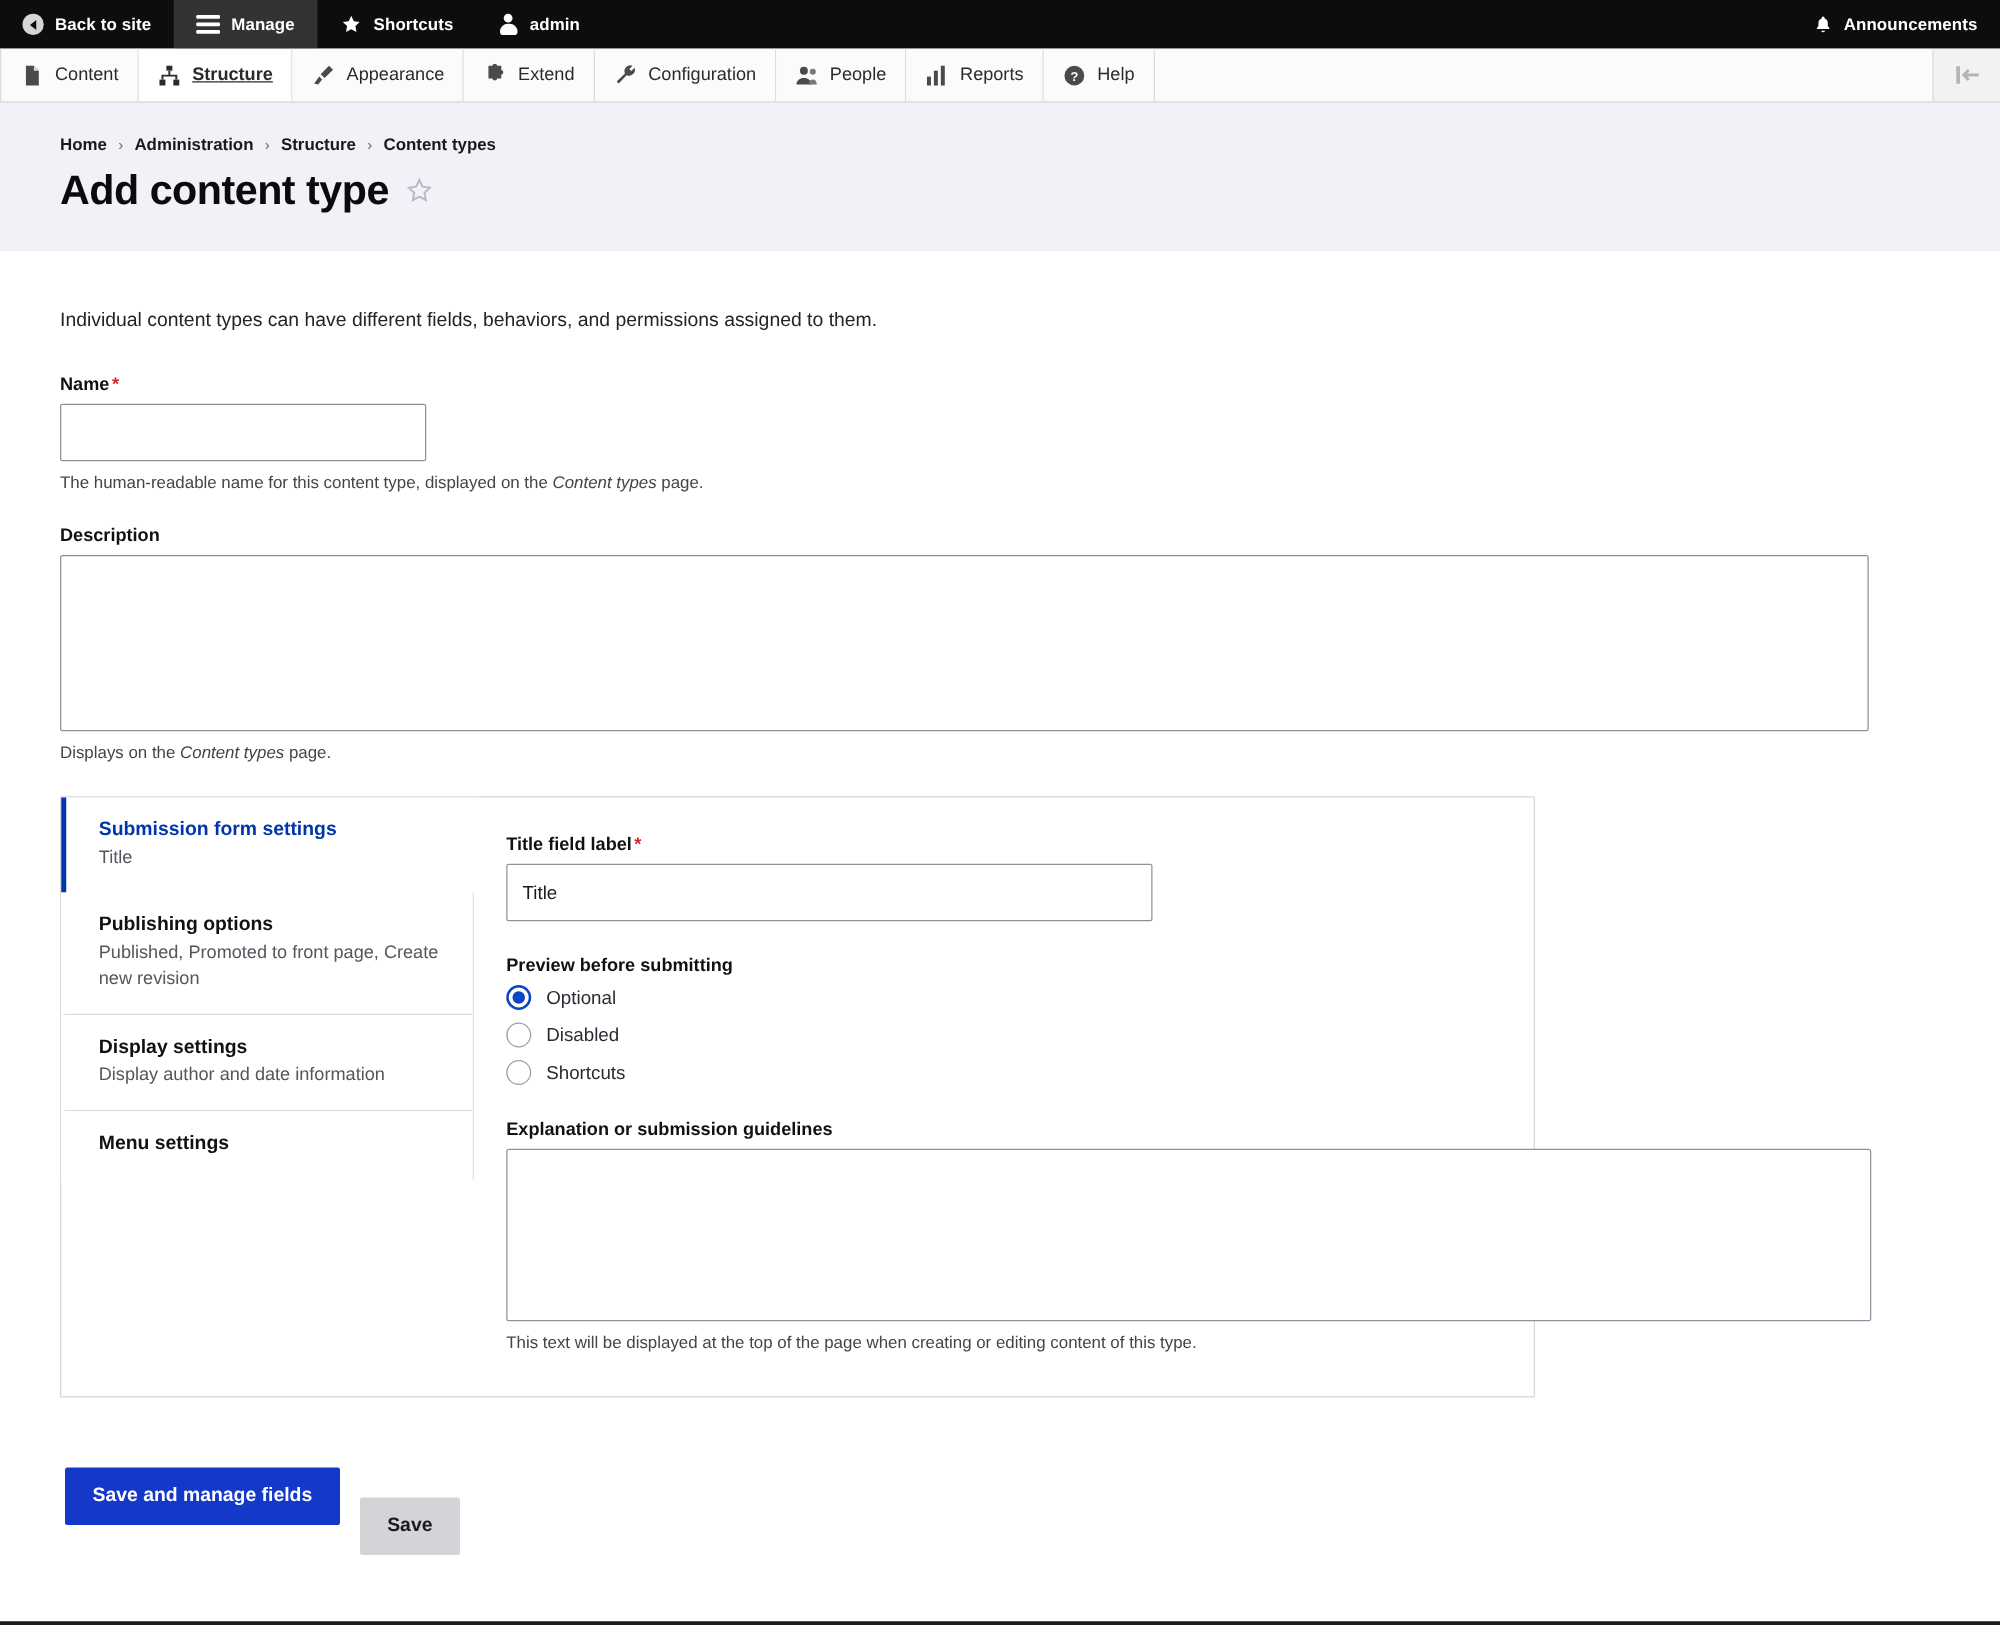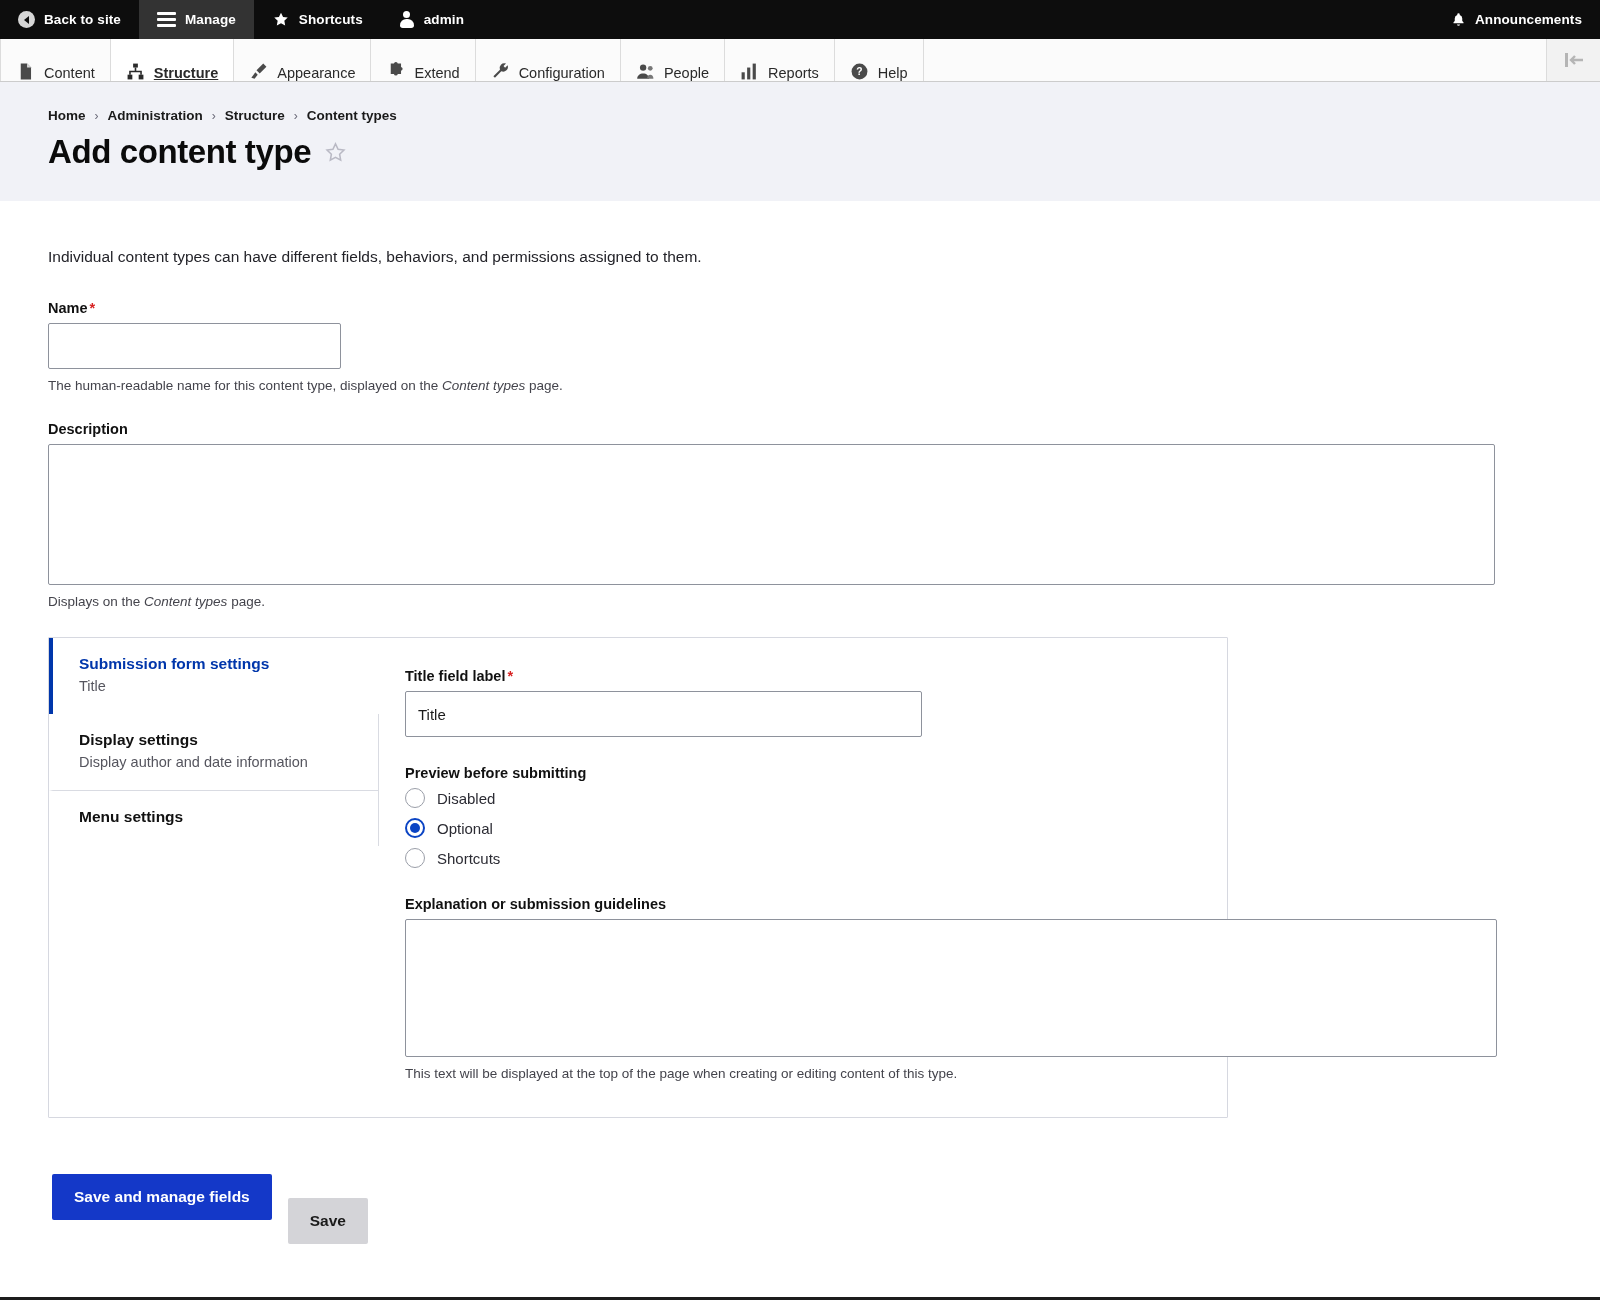"Content" .am-item { align-items: flex-end -> center }
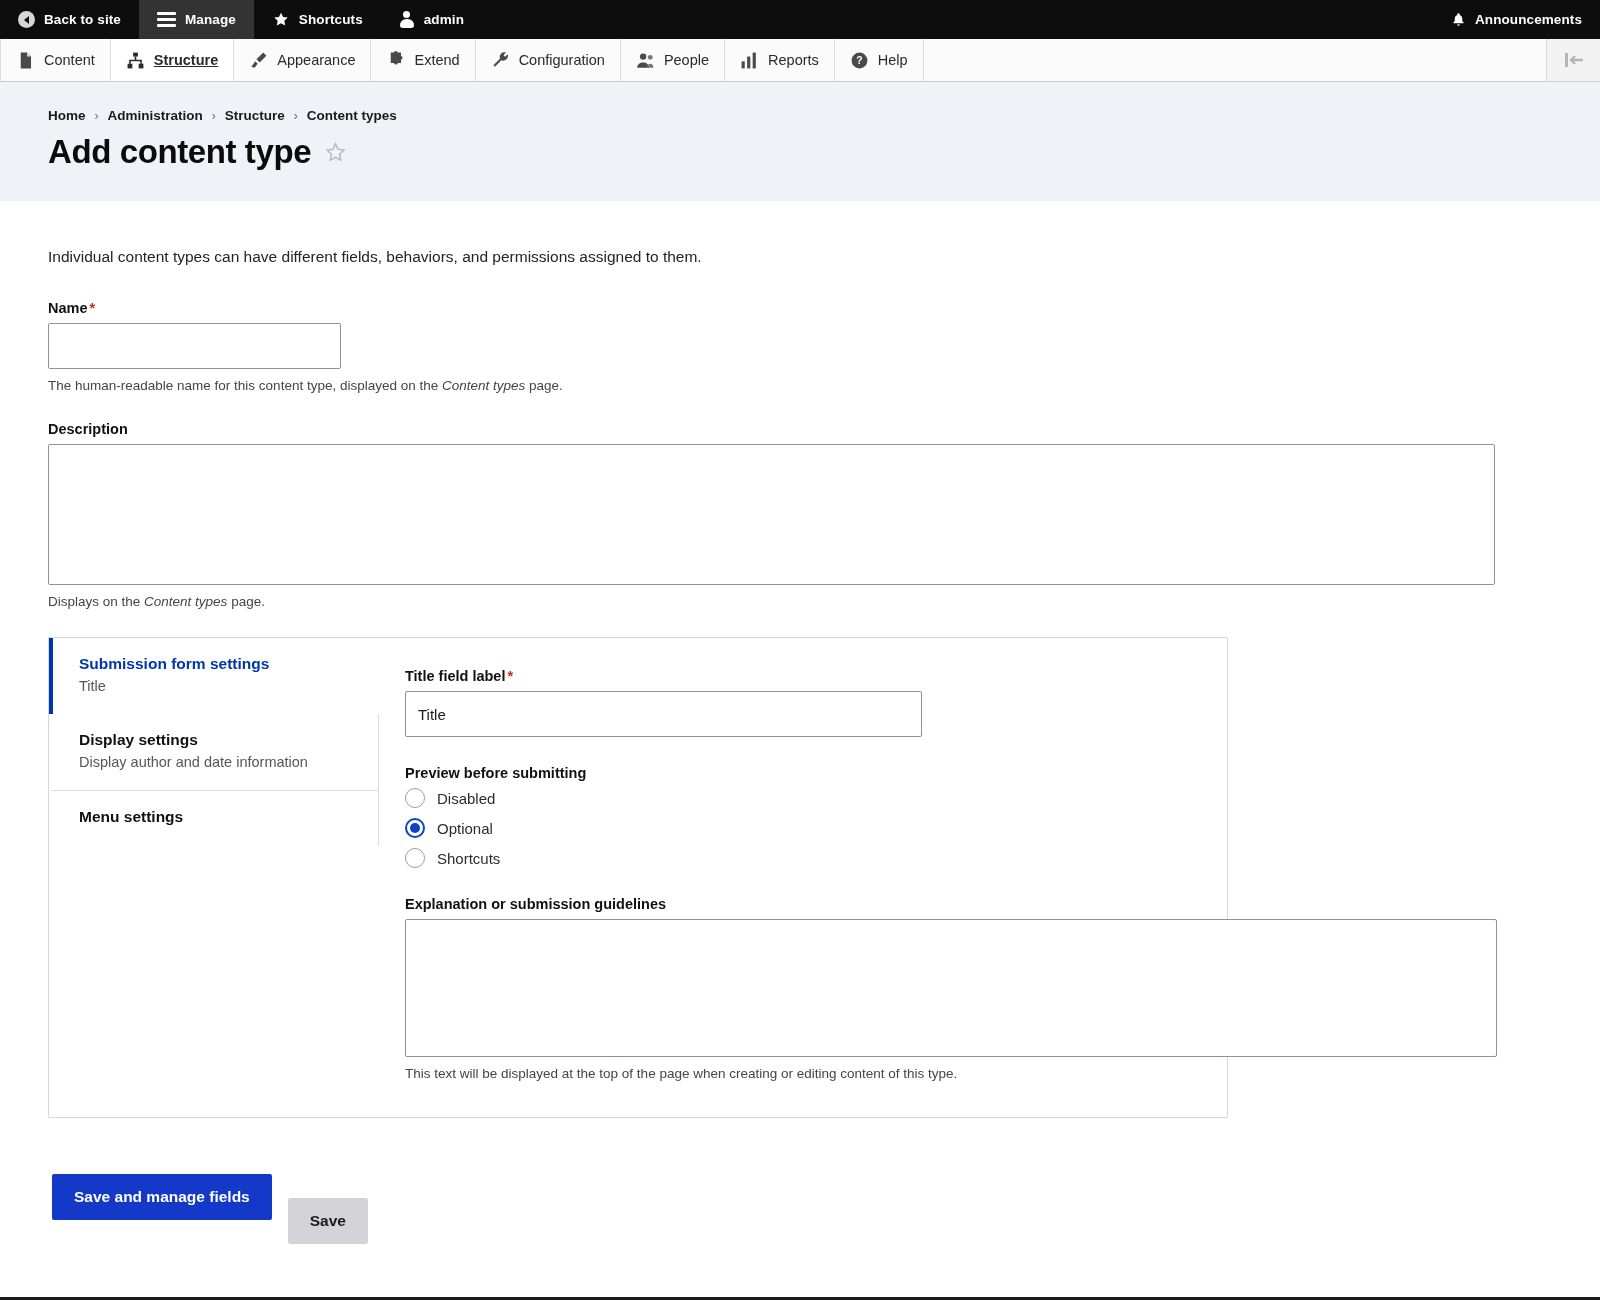"Publishing options" div.vt-item { html: none -> <div> <div>Publishing options</div> <div>Published, Promoted to front page, Create new revision</div> </div> }
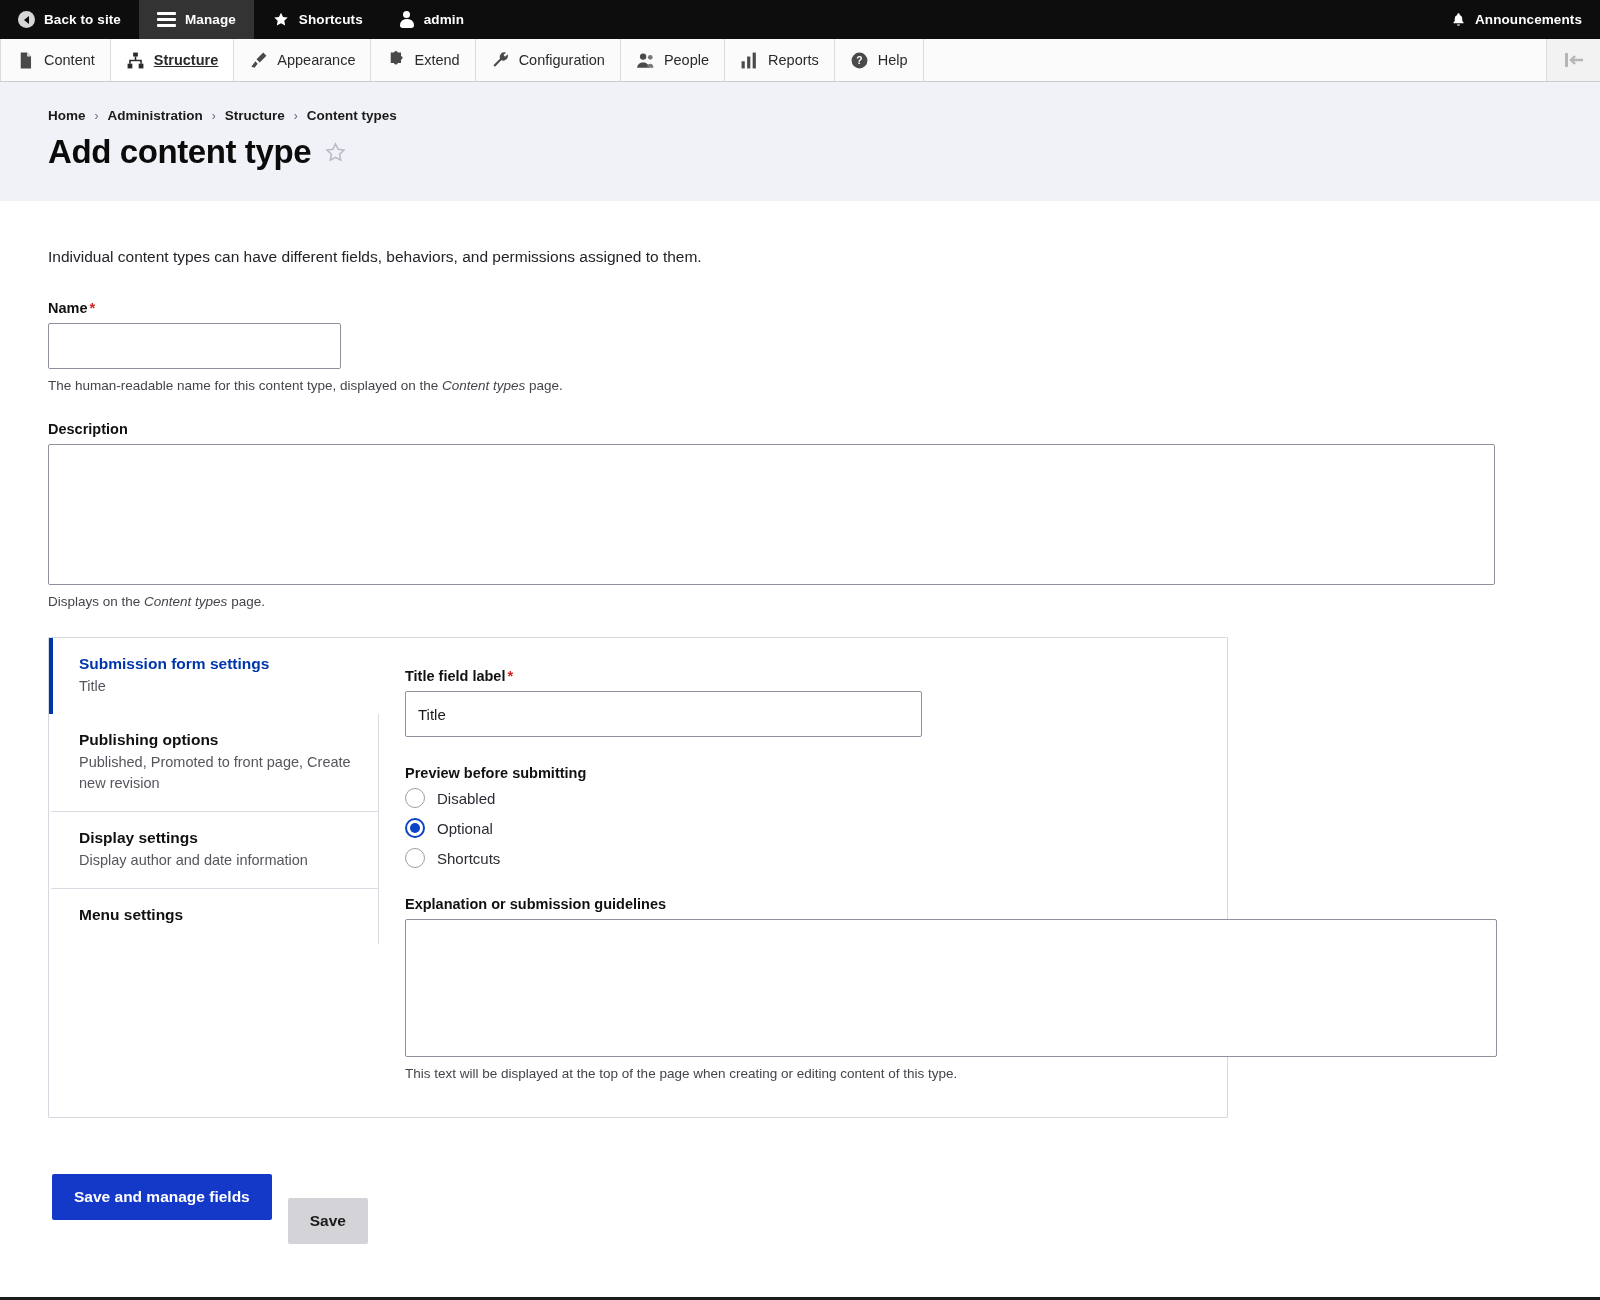"Disabled" div.radio-row { order: before "Optional" -> after "Optional" }
